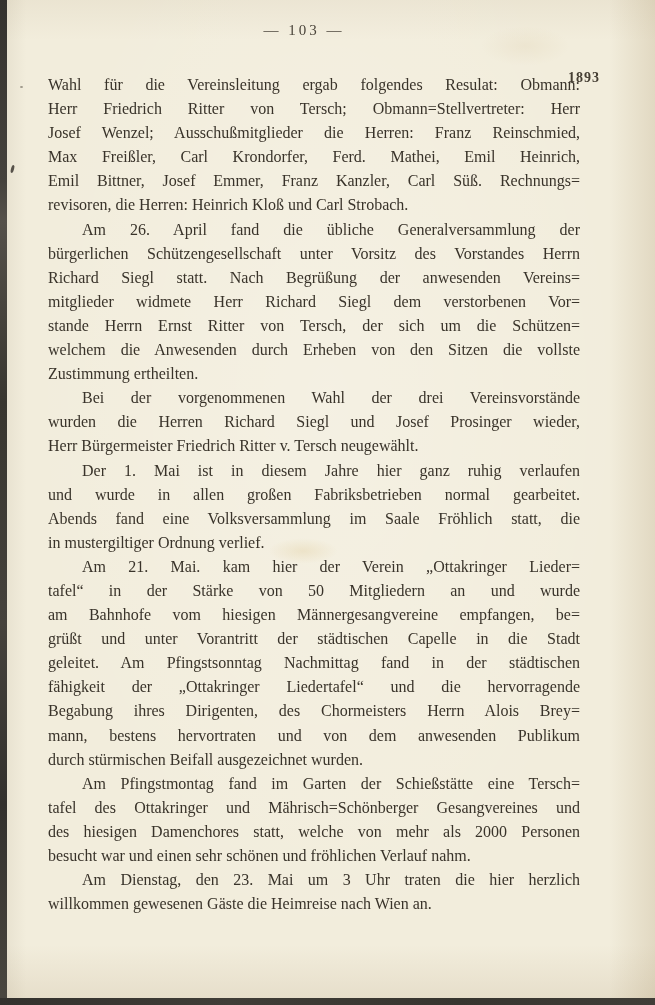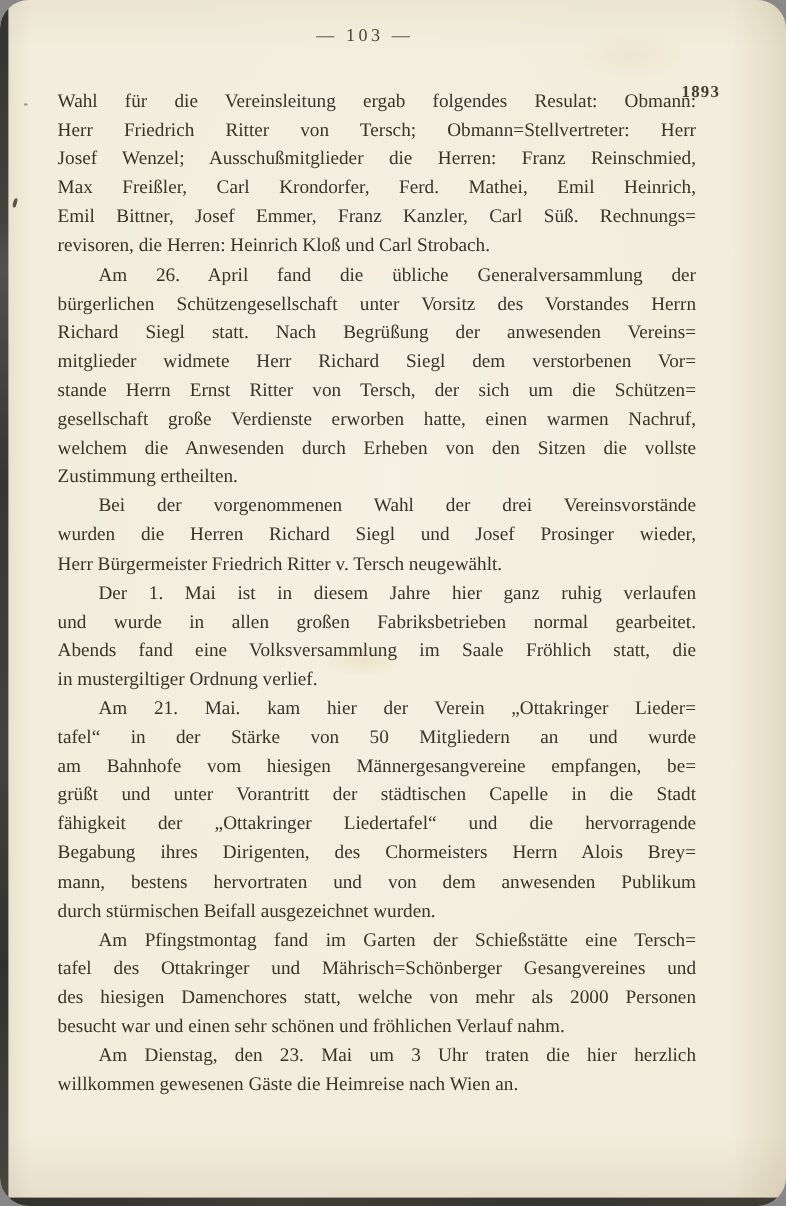"— 103 —" .page { border-radius: 24px -> none }
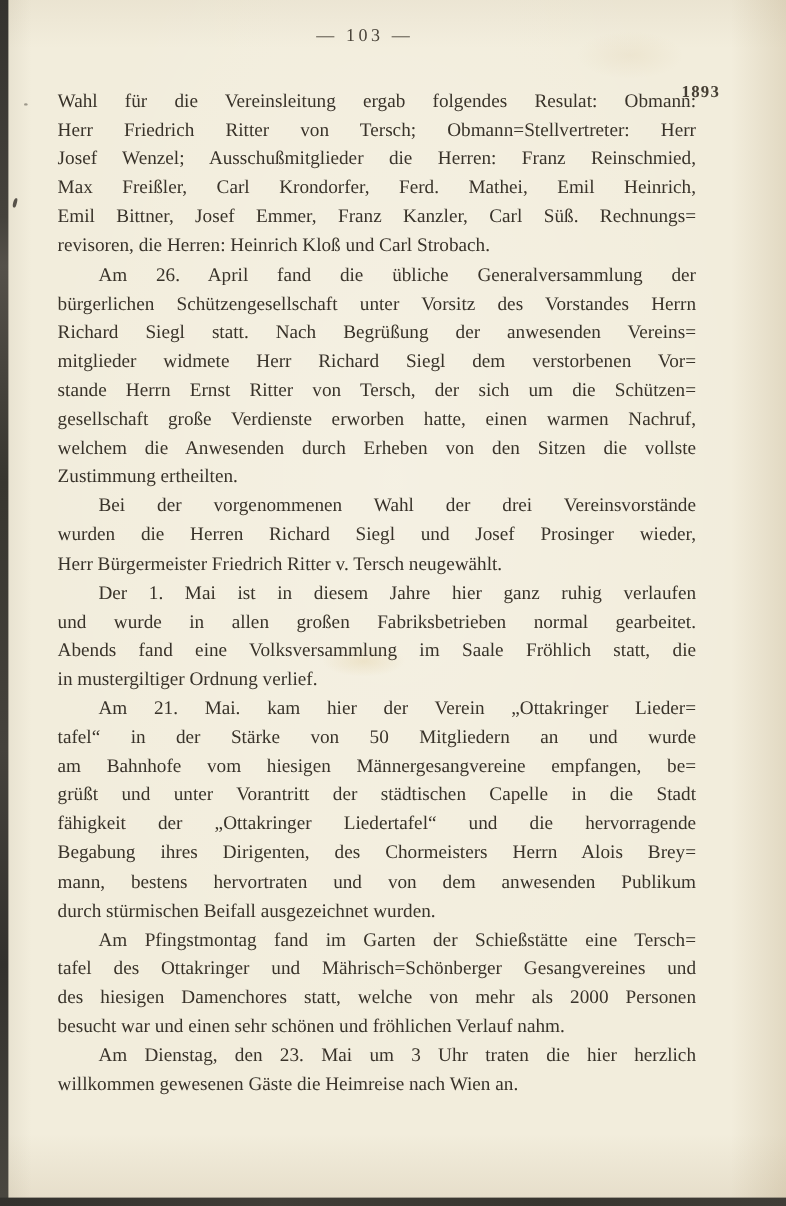"gesellschaft große Verdienste erworben" div.line { html: <div>gesellschaft große Verdienste erworben hatte, einen warmen Nachruf,</div> -> none }
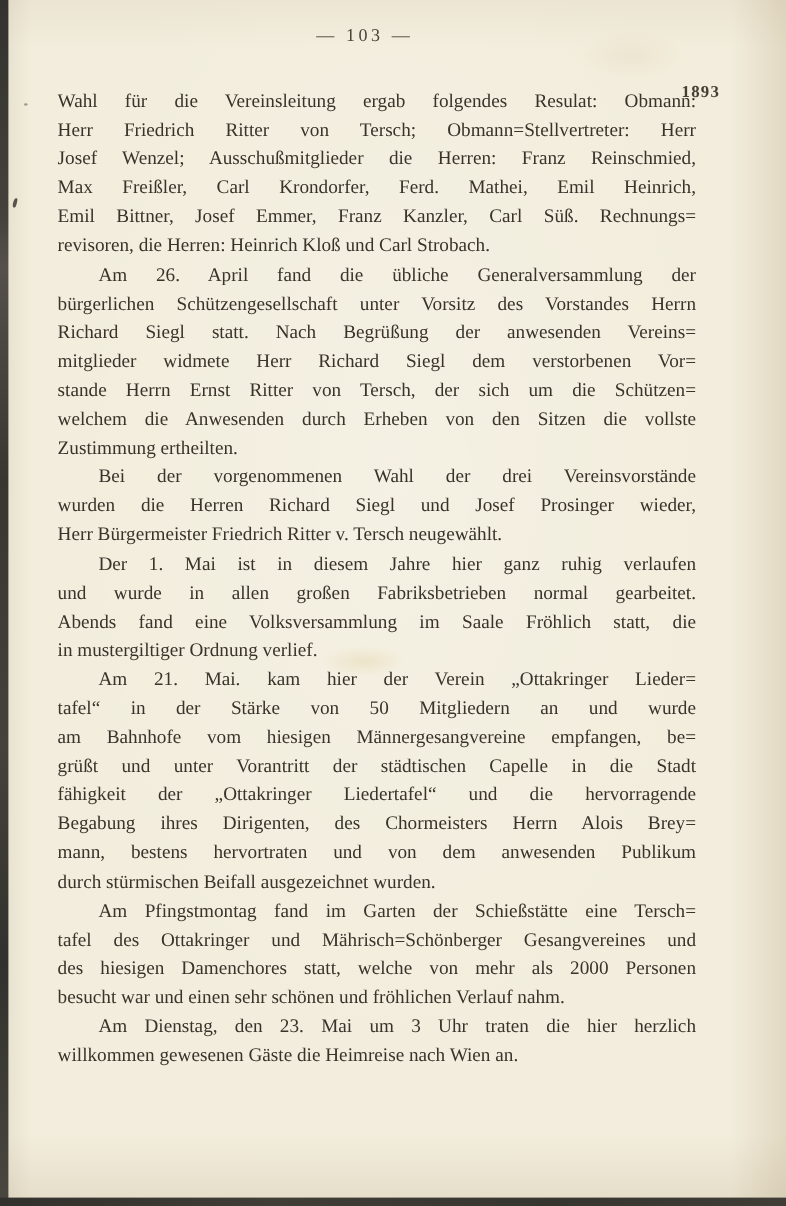"geleitet. Am Pfingstsonntag Nachmittag" div.line { html: none -> <div>geleitet. Am Pfingstsonntag Nachmittag fand in der städtischen</div> }
